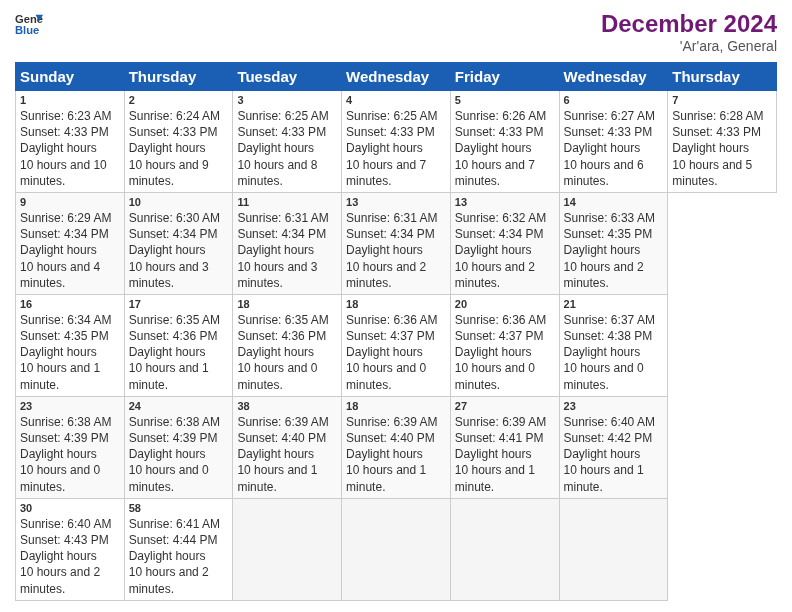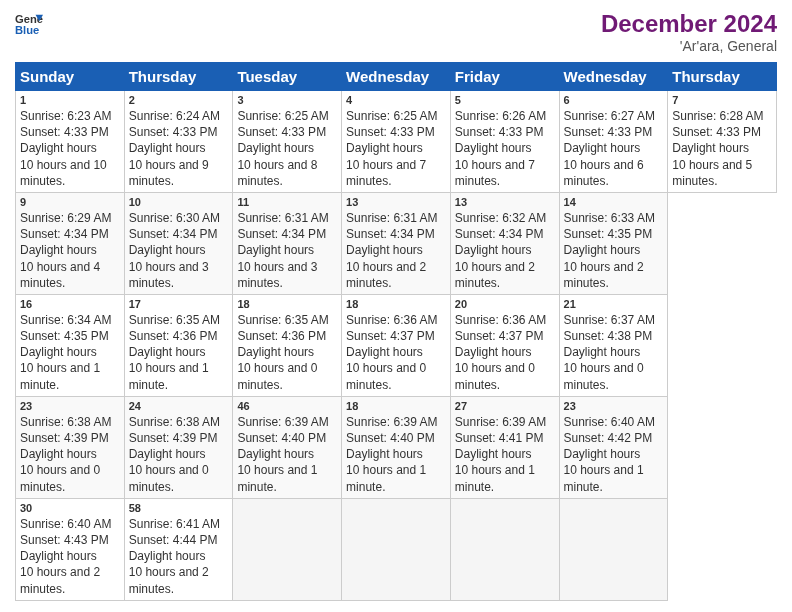"46" span.day-num { text: 46 -> 38 }
